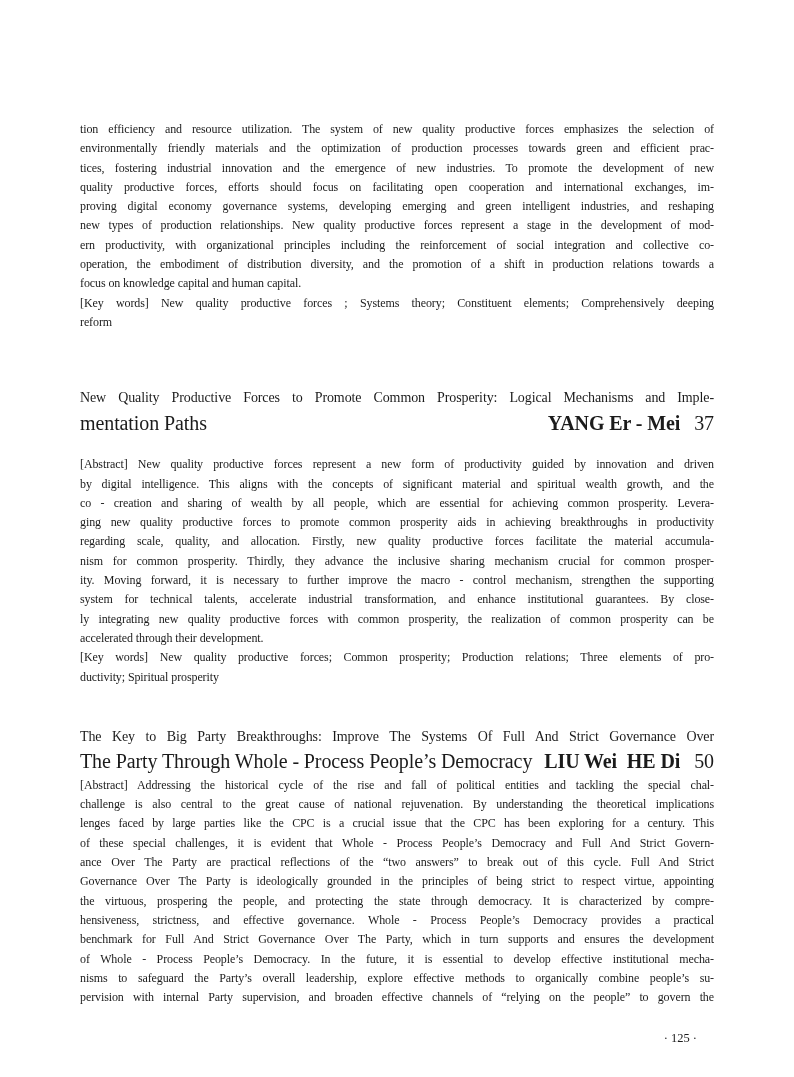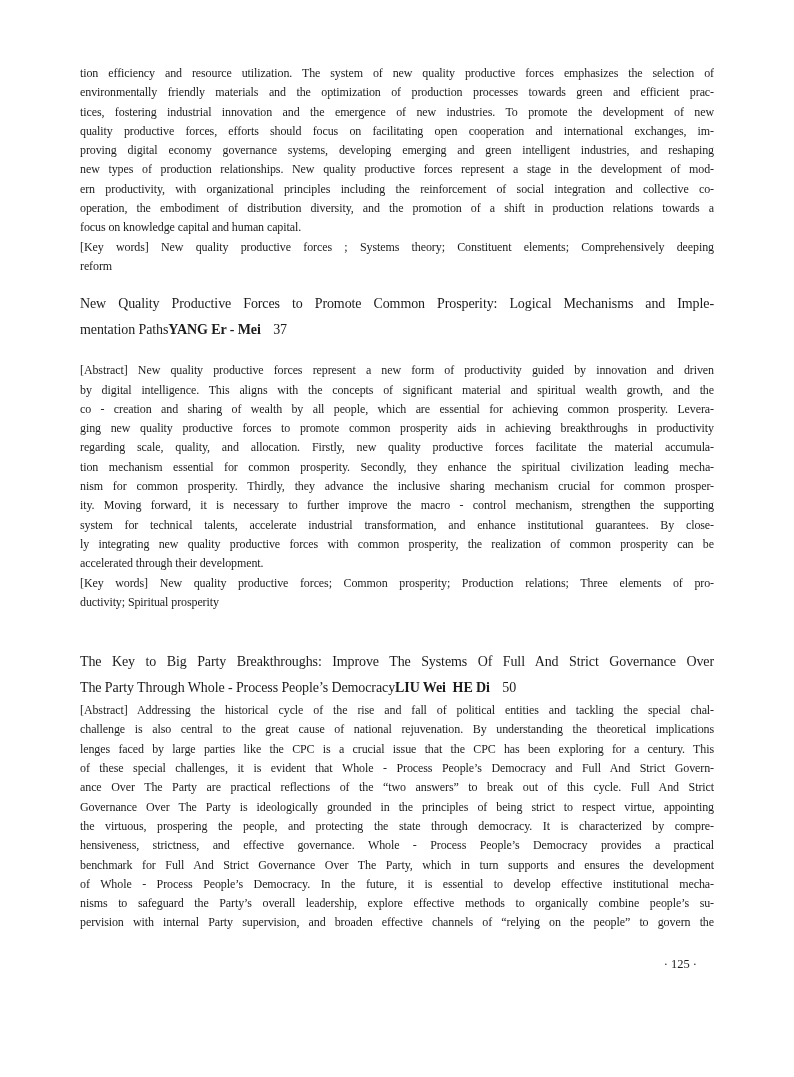"tion efficiency and resource" .text-col { padding-top: 64px -> 120px }
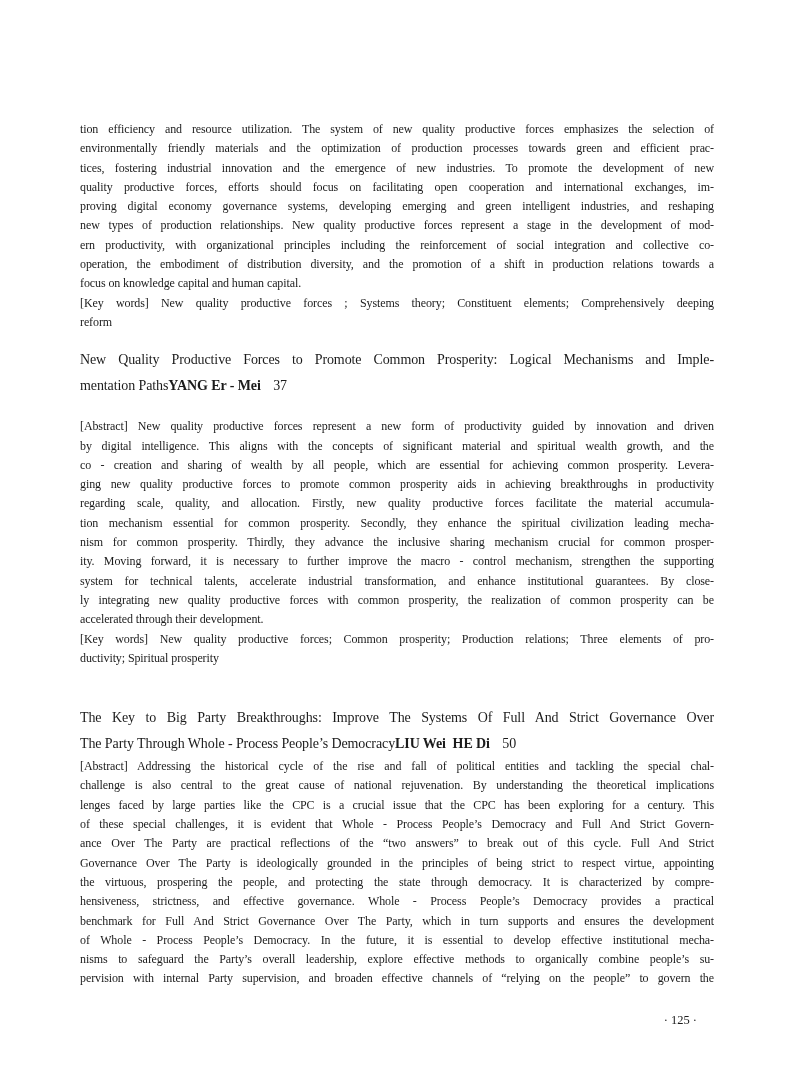"New Quality Productive Forces to" .mt-title1 { margin-top: 15px -> 53px }
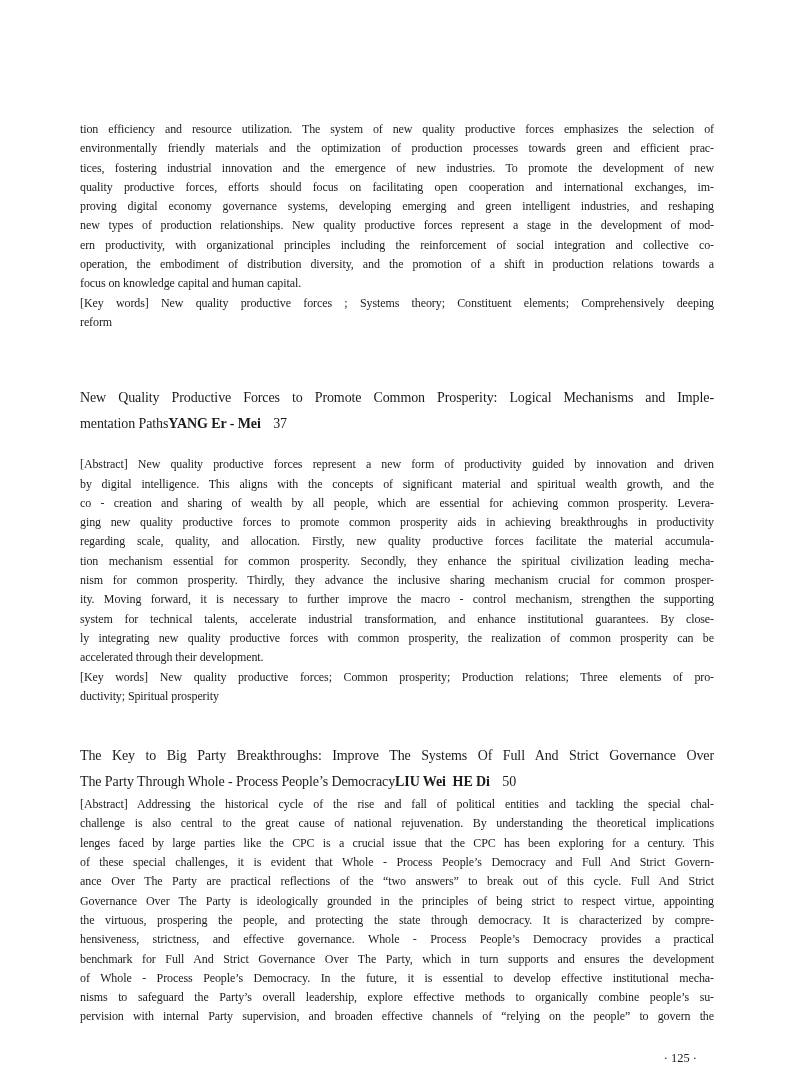"mentation Paths" .tline2 { font-size: 14px -> 20px; justify-content: flex-start -> space-between }
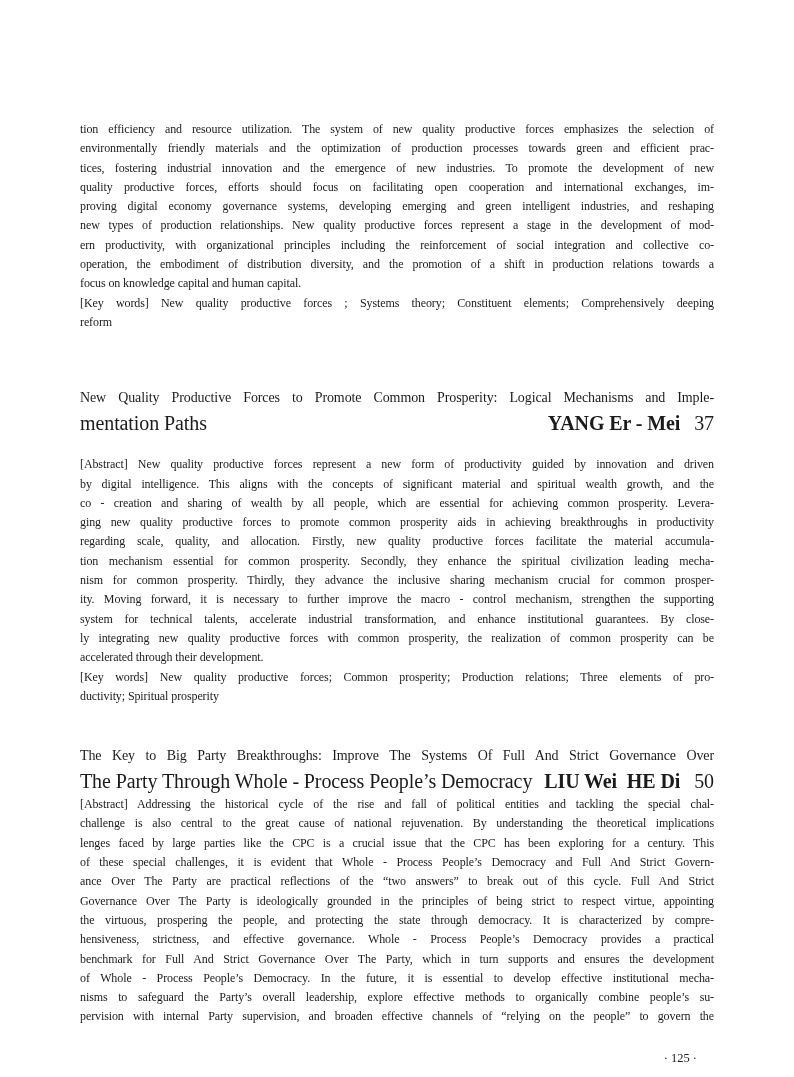"tion mechanism essential for common" div.line { html: <div>tion mechanism essential for common prosperity. Secondly, they enhance the spiritual civilization leading mecha-</div> -> none }
